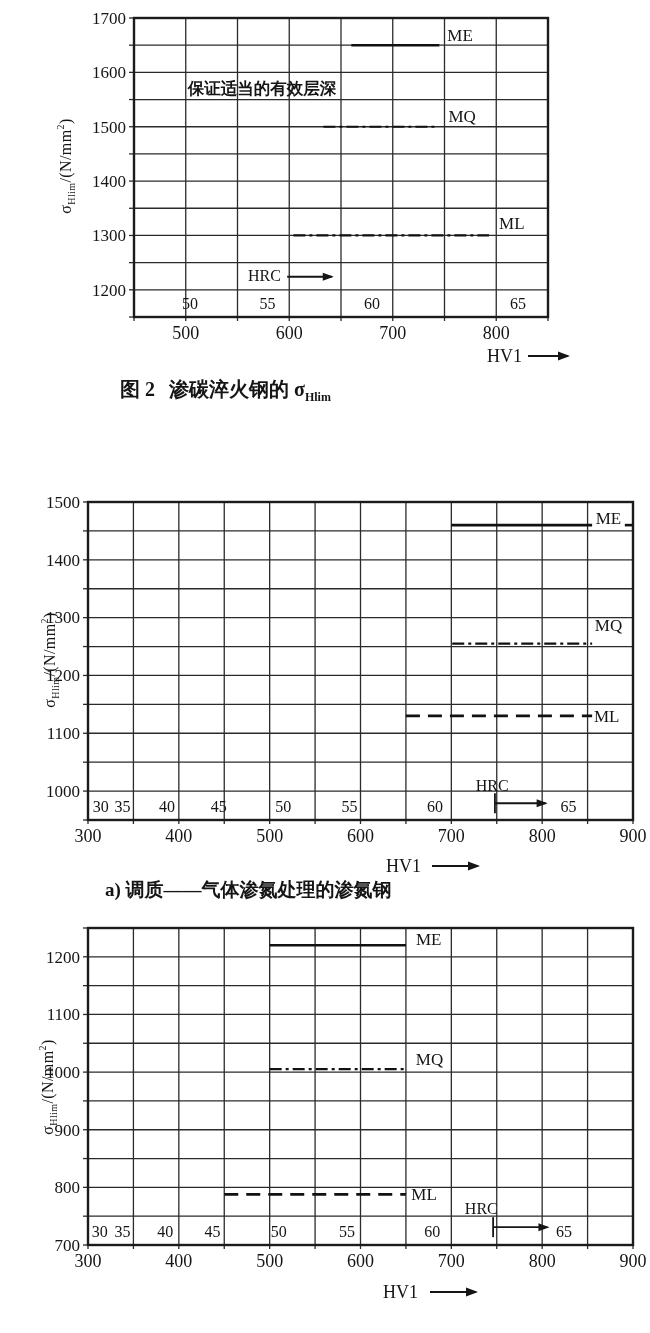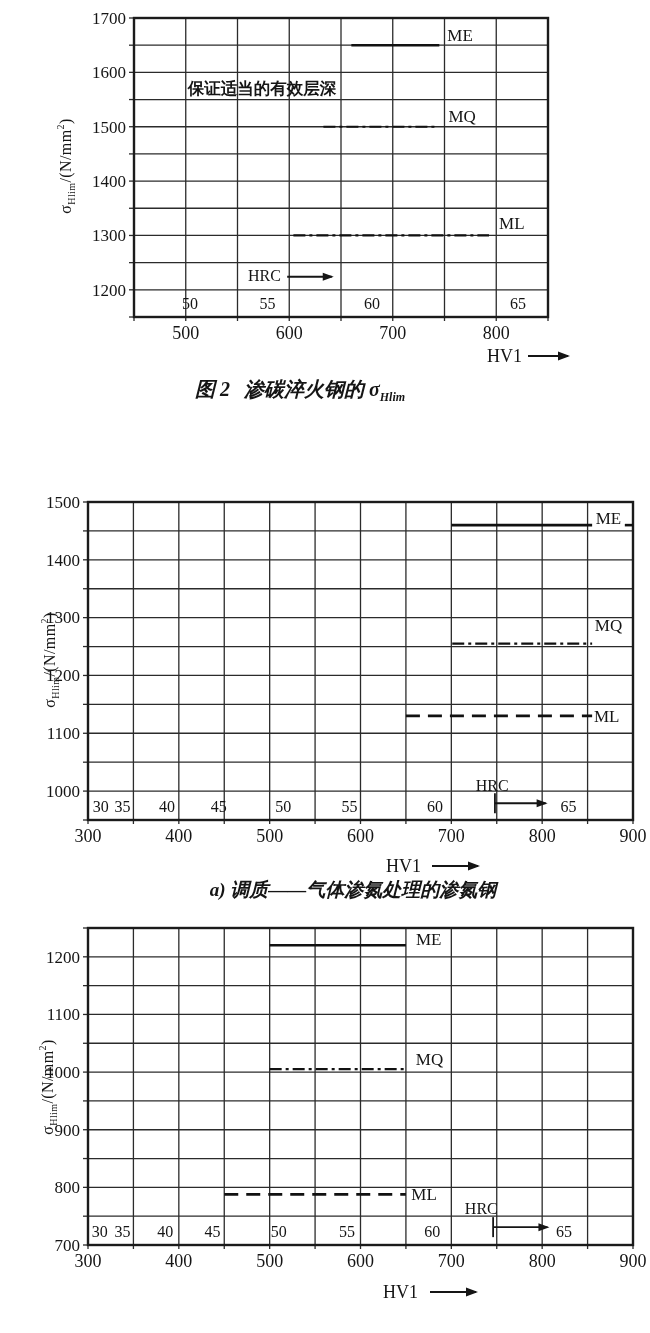"图 2 渗碳淬火钢的 σHlim" .caption { font-style: italic -> none; text-align: center -> none }
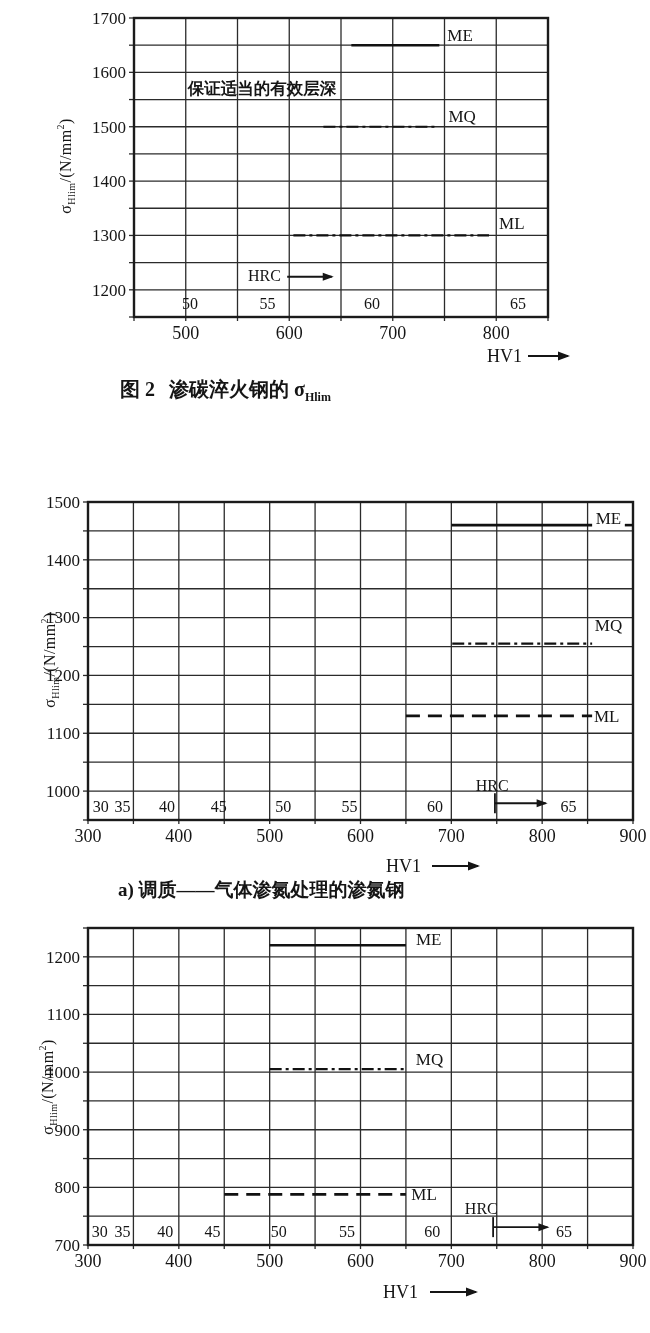"a) 调质——气体渗氮处理的渗氮钢" .caption-a { left: 118px -> 105px }
